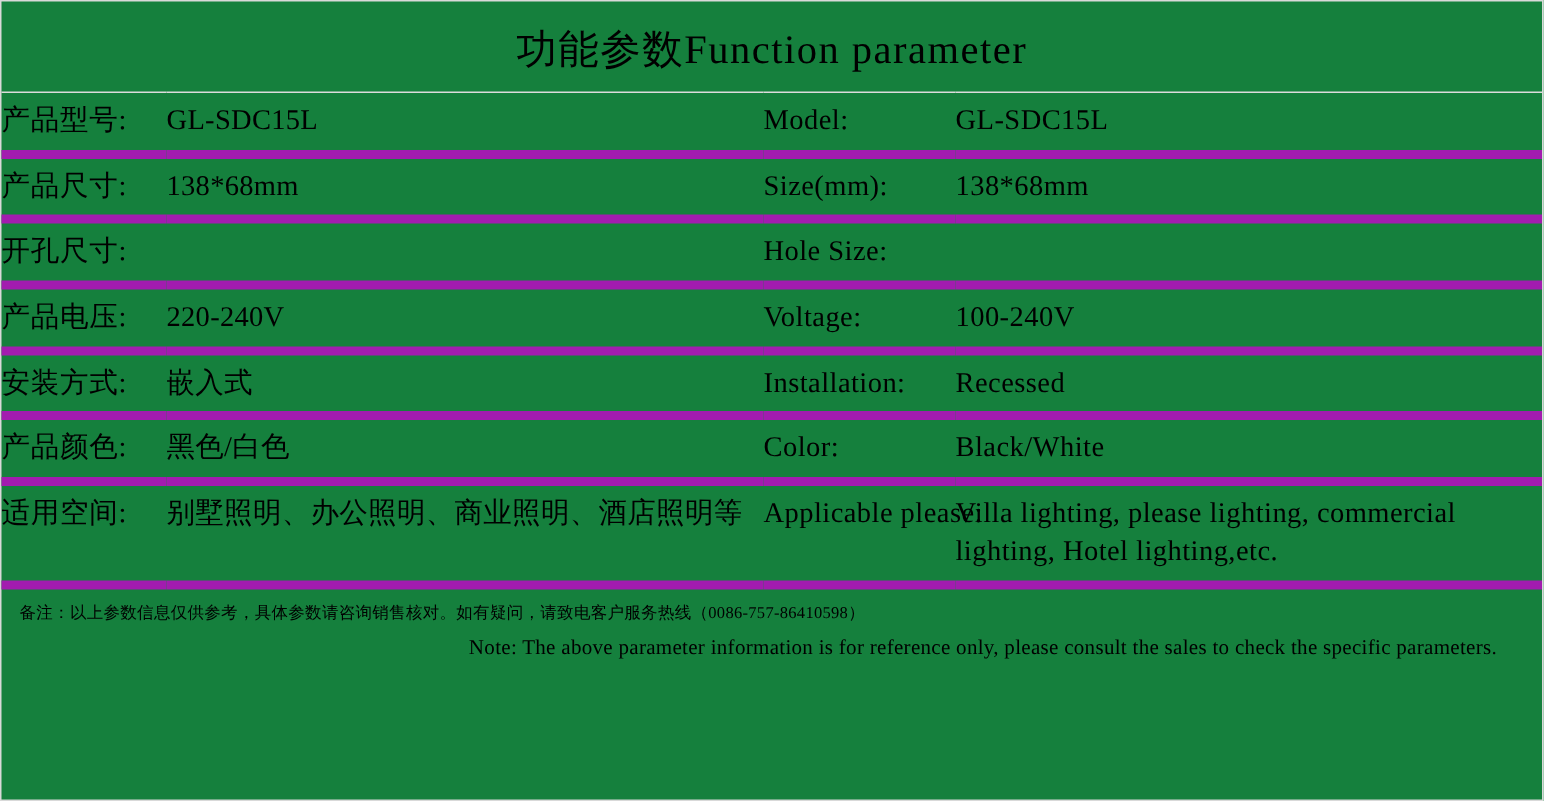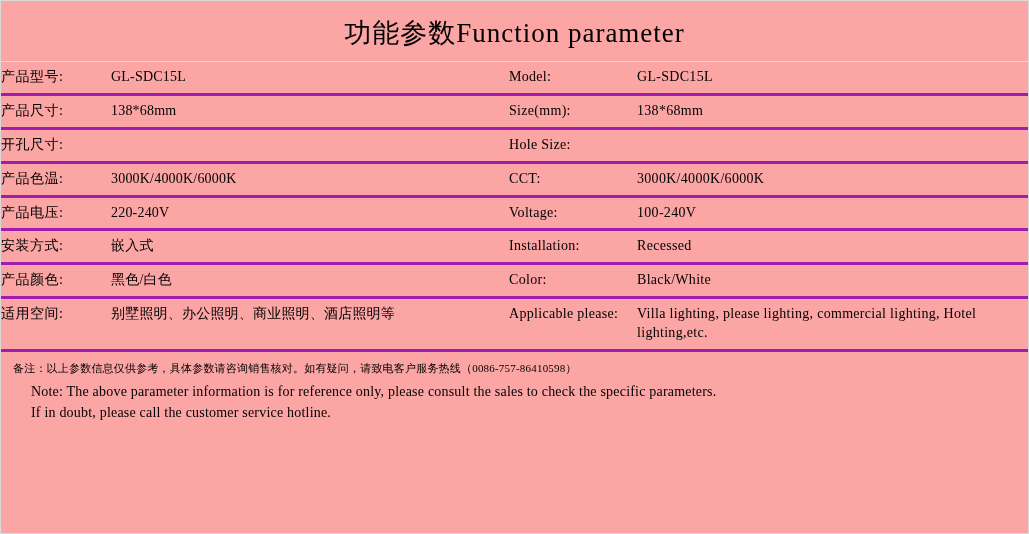"功能参数Function parameter" .page { background: #fca5a5 -> #15803d }
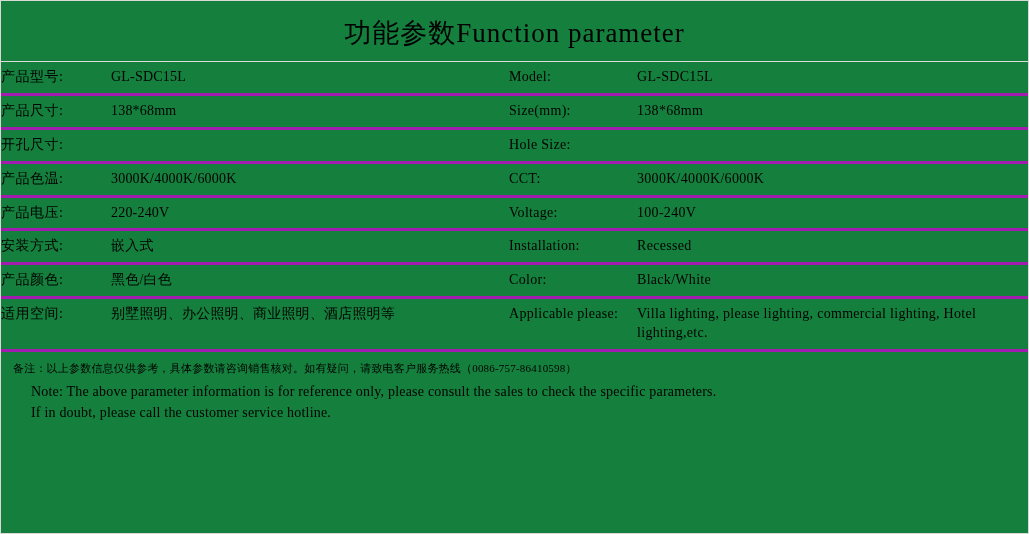"产品型号:" table.spec td { border-bottom: 3px solid #a21caf -> 6px solid #a21caf; font-size: 14px -> 19px }
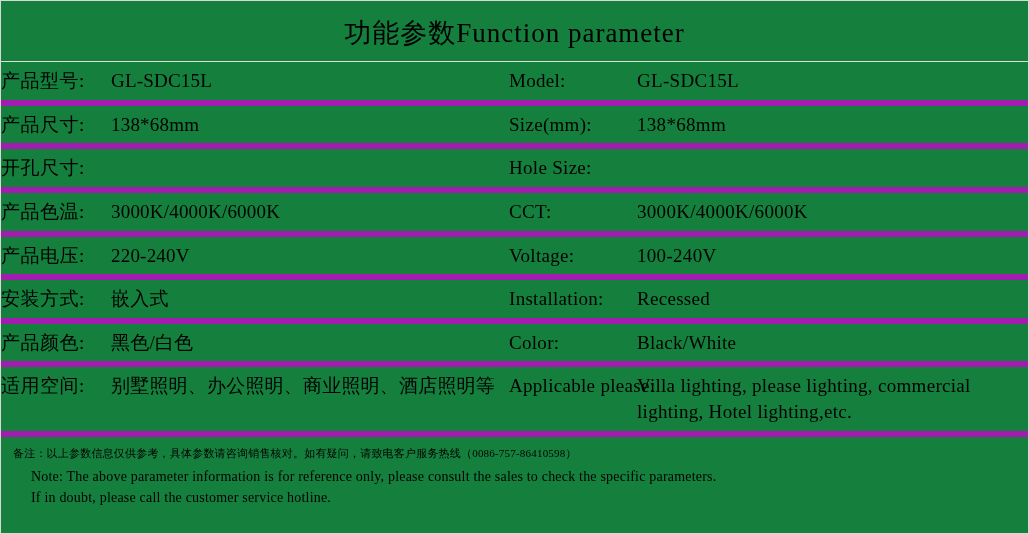"产品色温:" tr { html: <tr> <td>产品色温:</td> <td>3000K/4000K/6000K</td> <td>CCT:</td> <td>3000K/4000K/6000K</td> </tr> -> none }
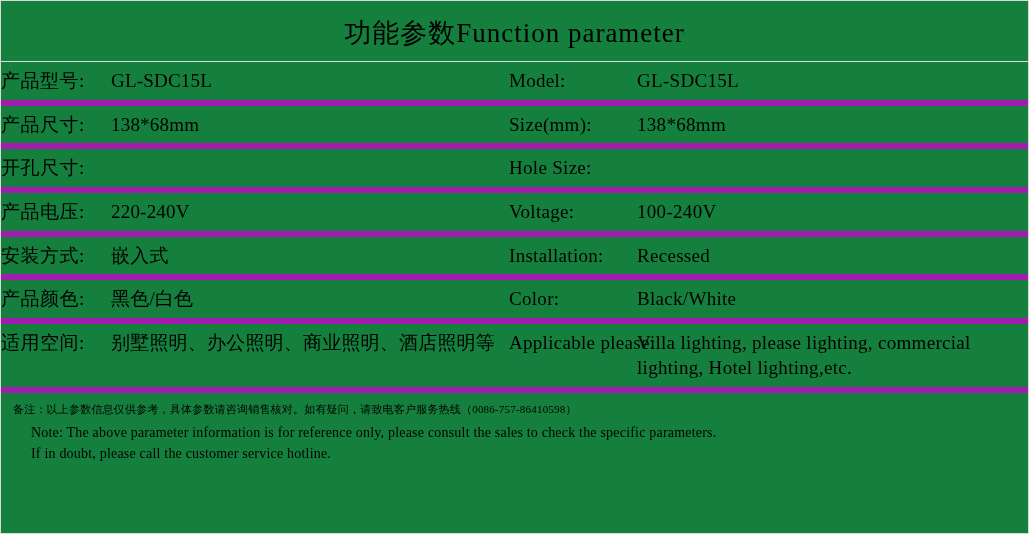"Note: The above parameter information" .notes-en { padding: 2px 30px 6px 30px -> 2px 30px 6px 16px; text-align: left -> right }
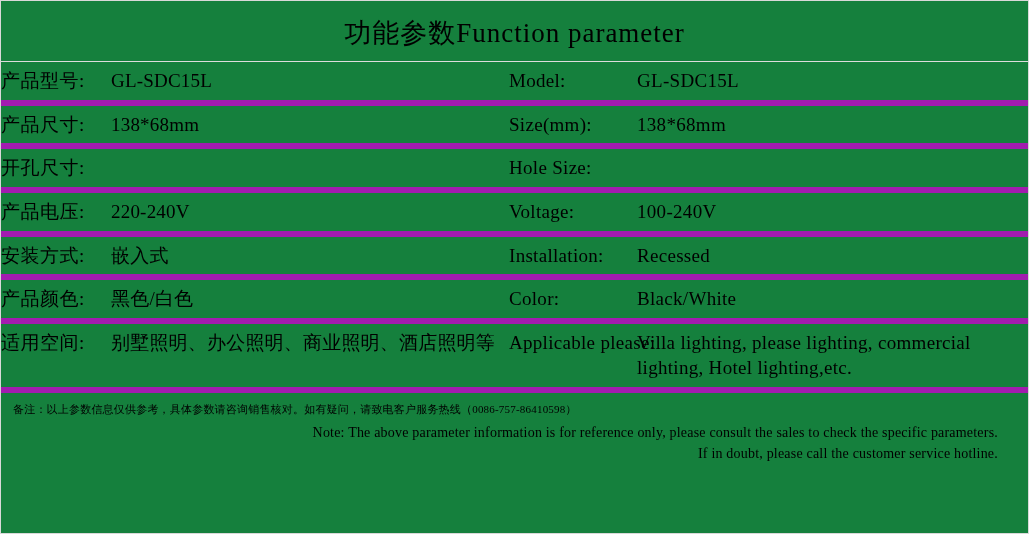"If in doubt, please call" span.line2 { html: <span>If in doubt, please call the customer service hotline.</span> -> none }
